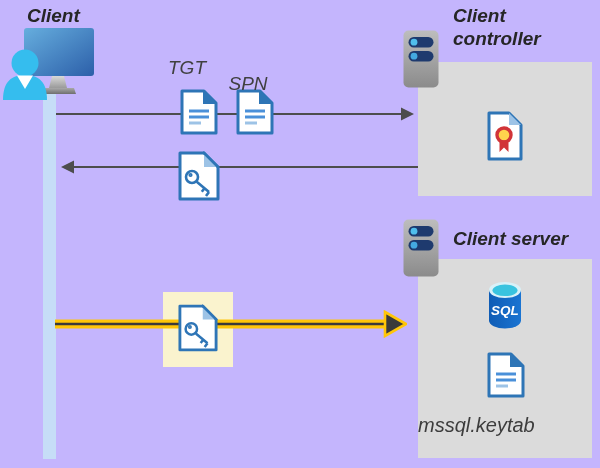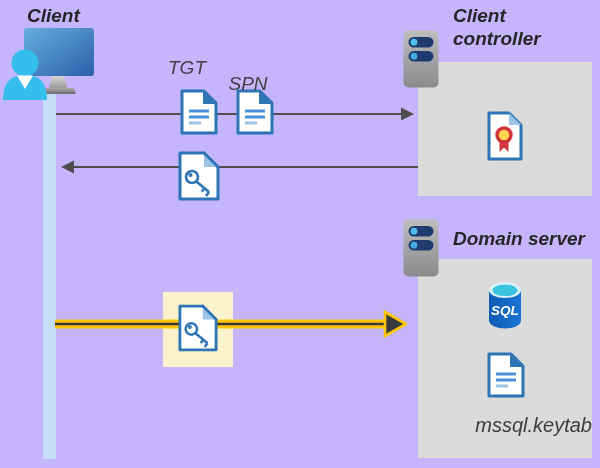"Domain server" div.abs { text: Domain -> Client }
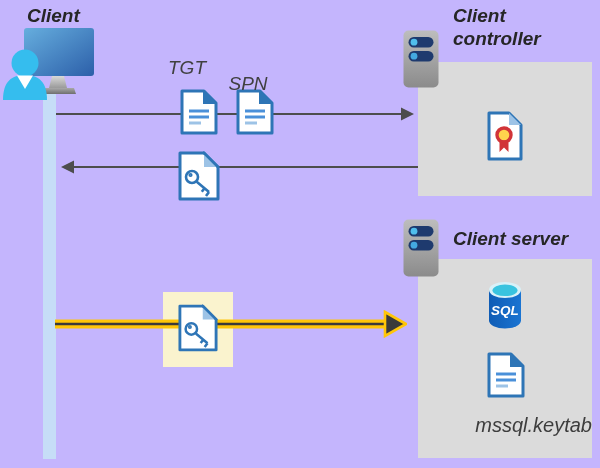"mssql.keytab" .keytab-label { text-align: right -> left }
